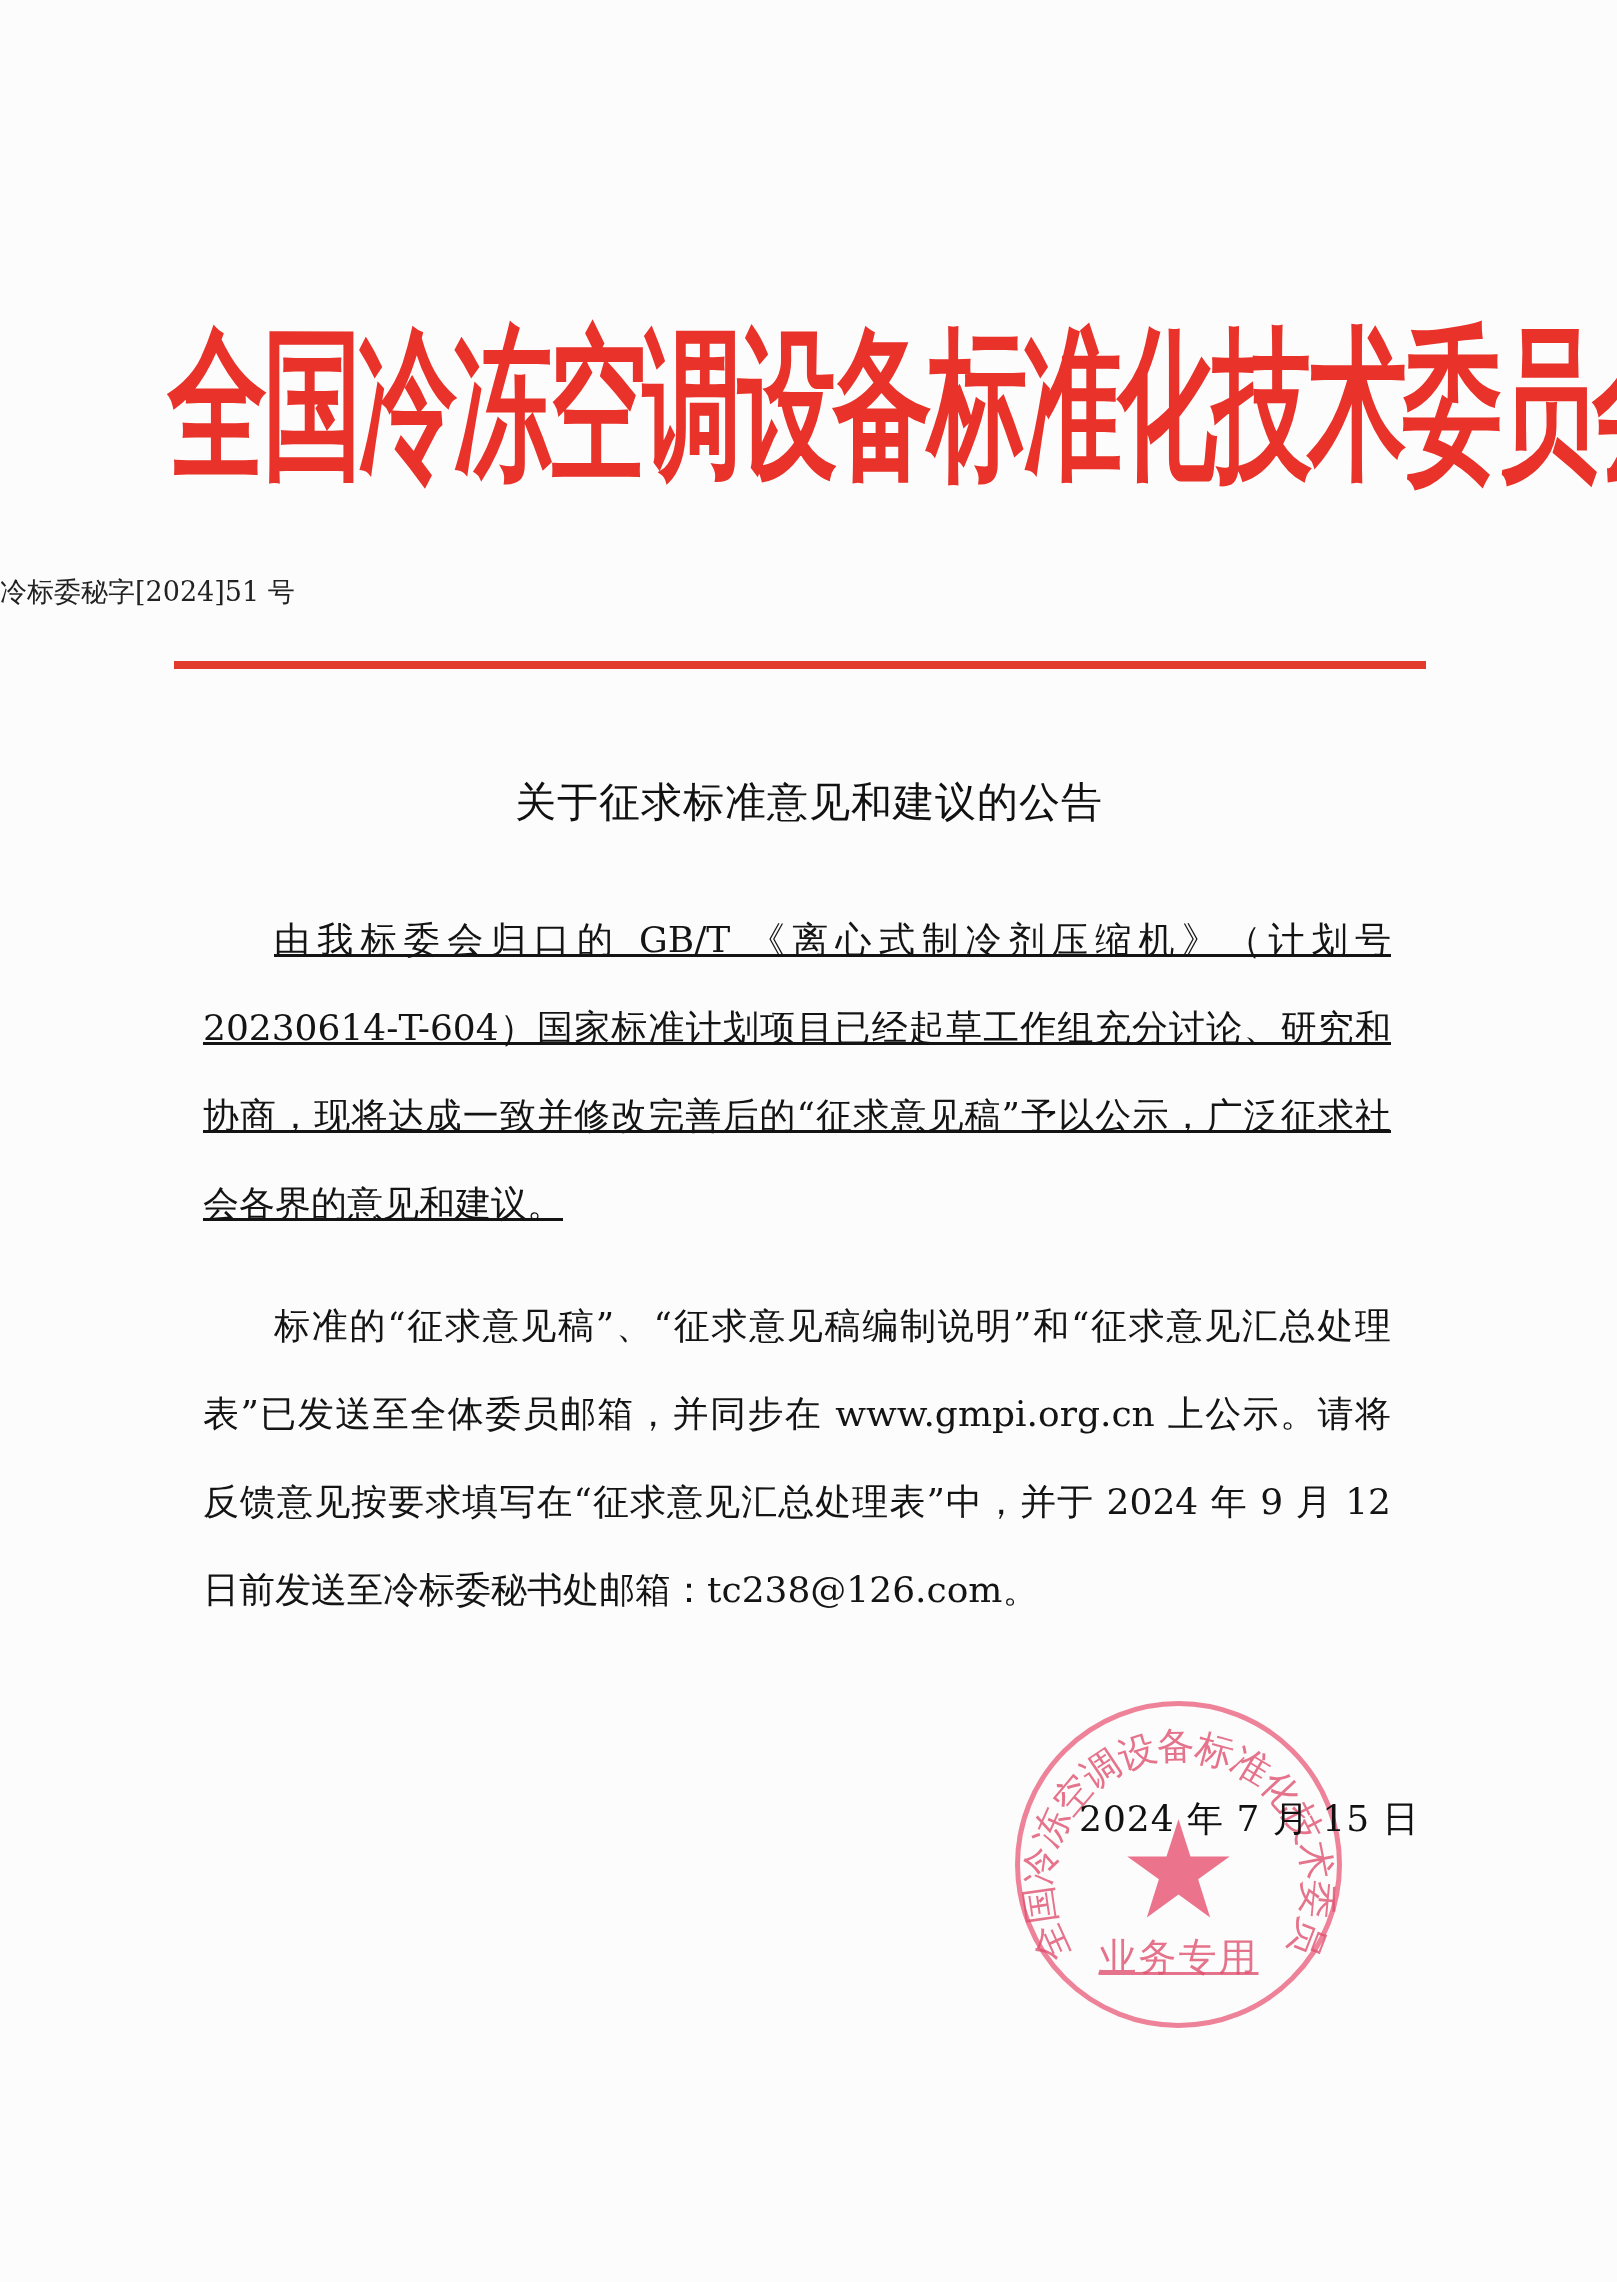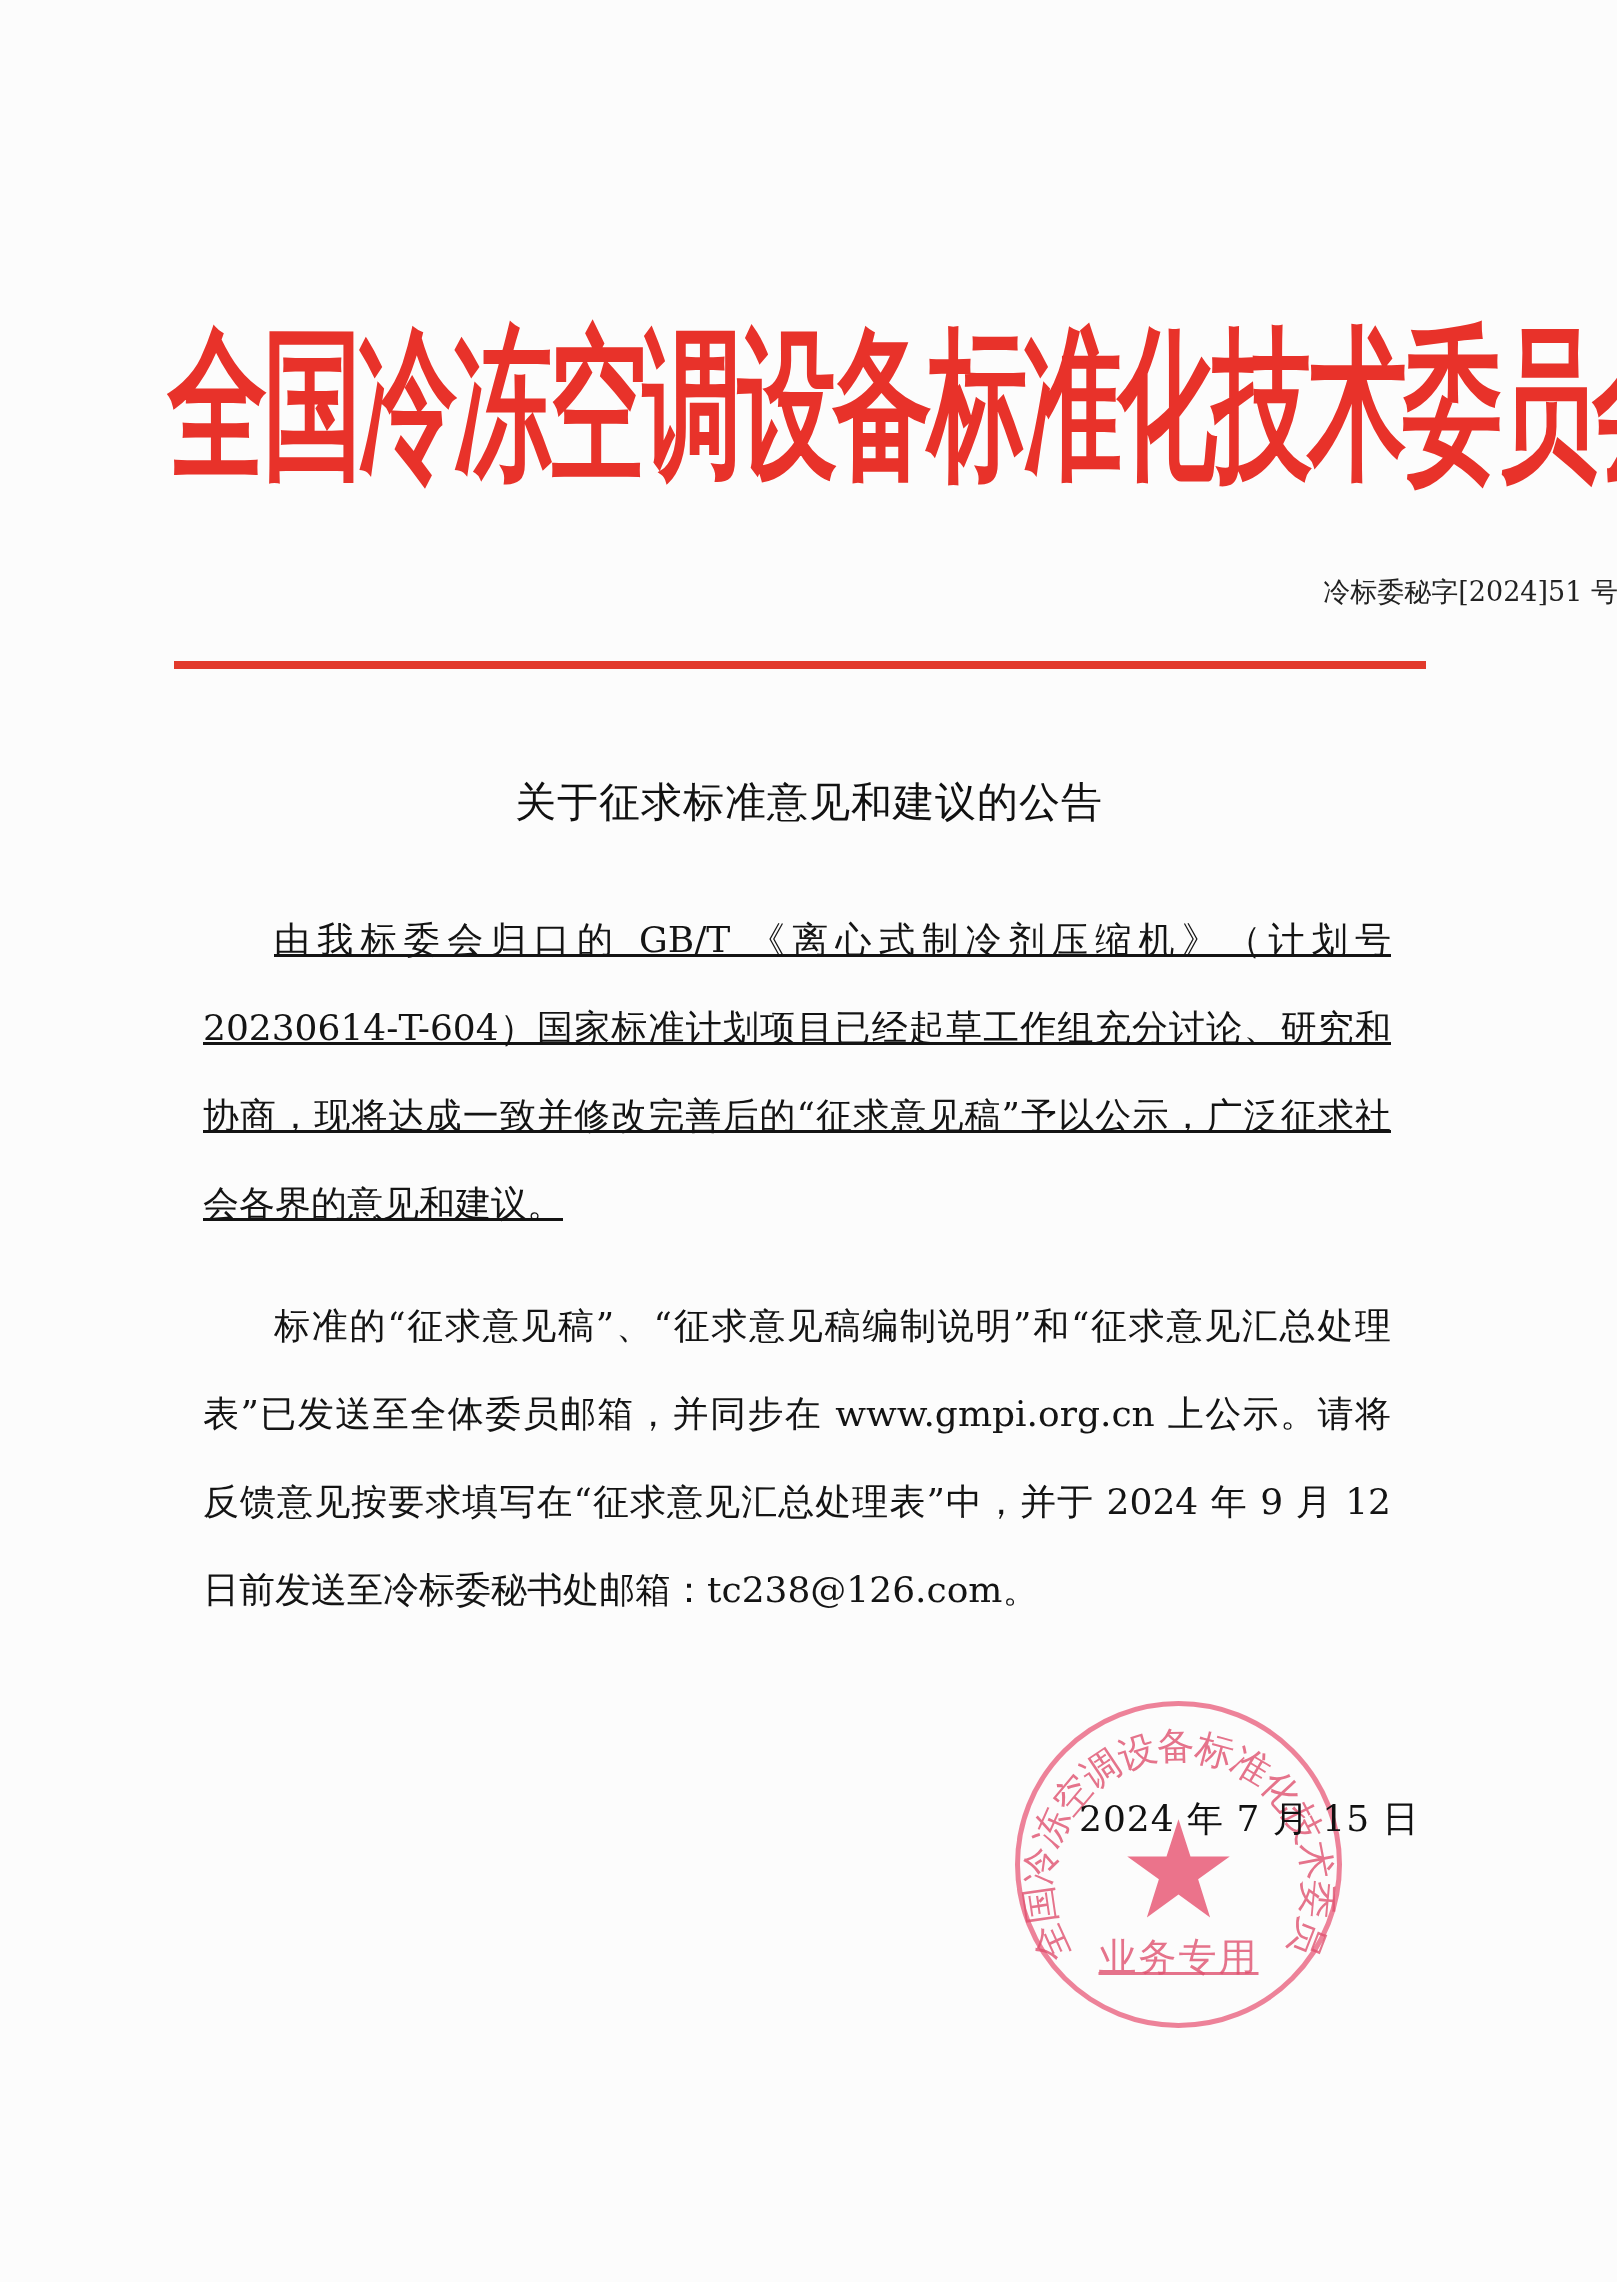"冷标委秘字[2024]51 号" .doc-number { text-align: right -> left }
